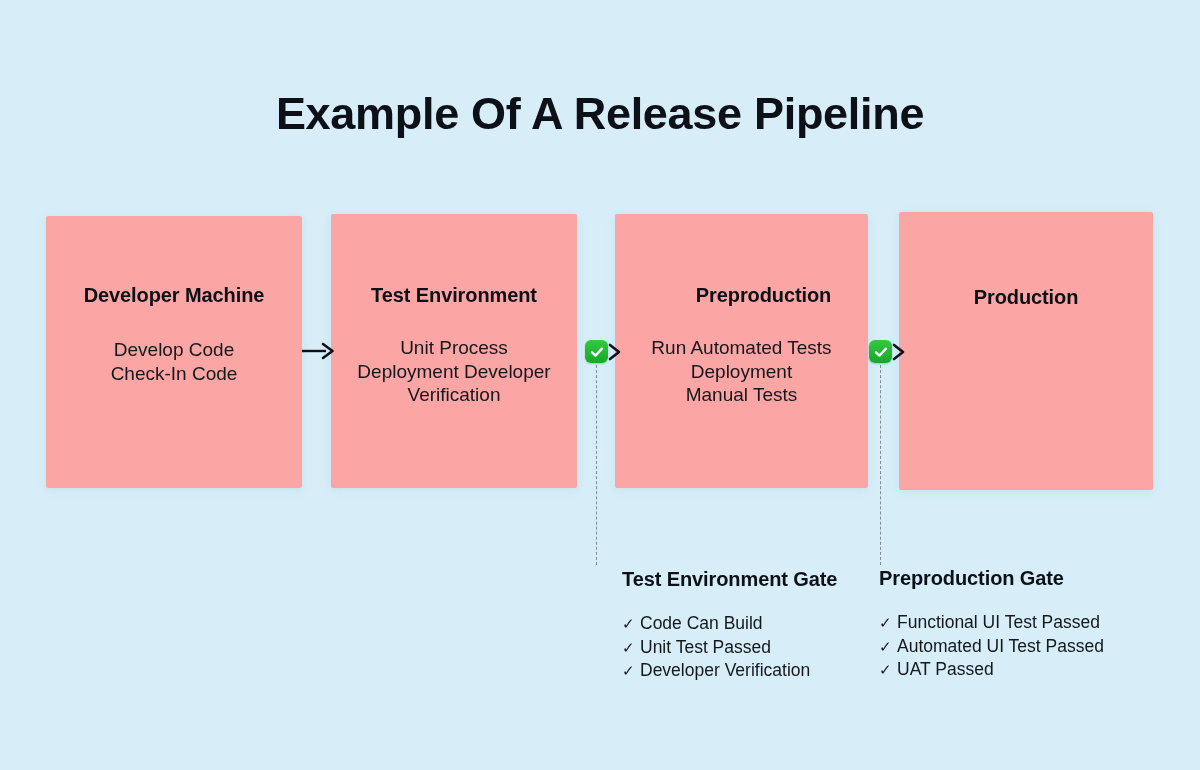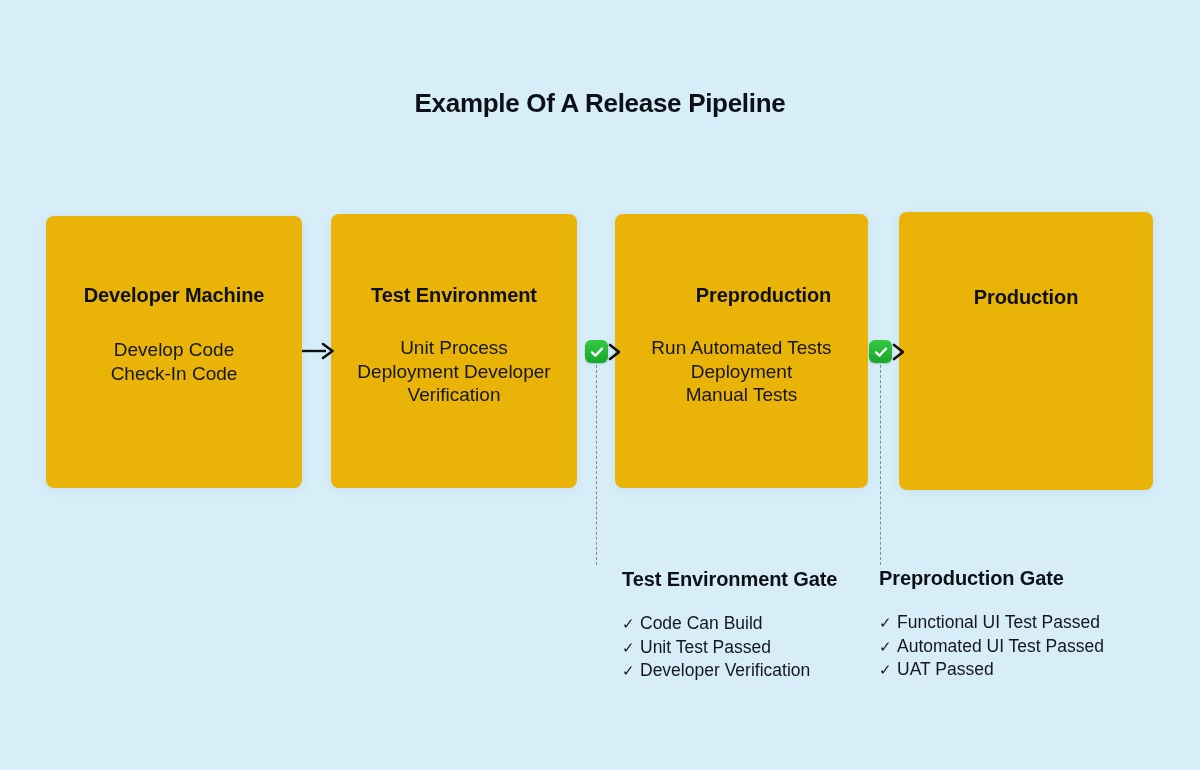"Example Of A Release Pipeline" #page-title { font-size: 26px -> 45px }
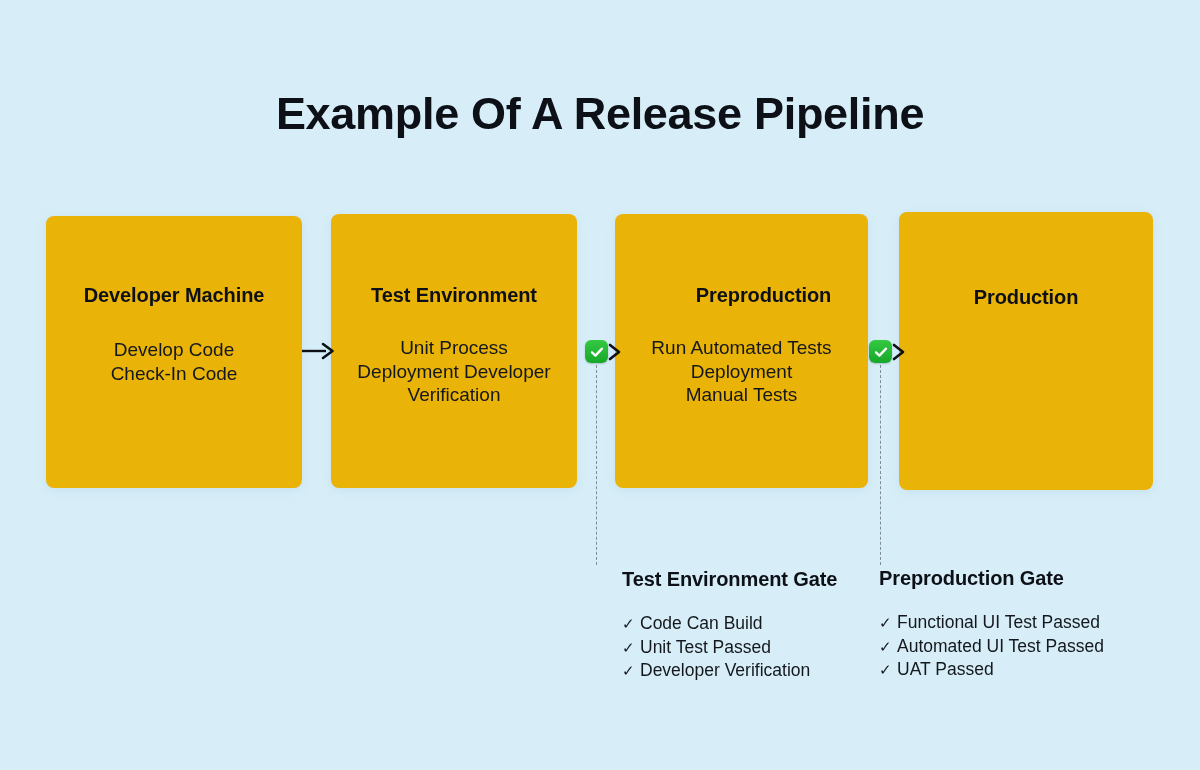"Developer Machine" .stage-card { background: #eab308 -> #fca5a5; border-radius: 8px -> 2px }
